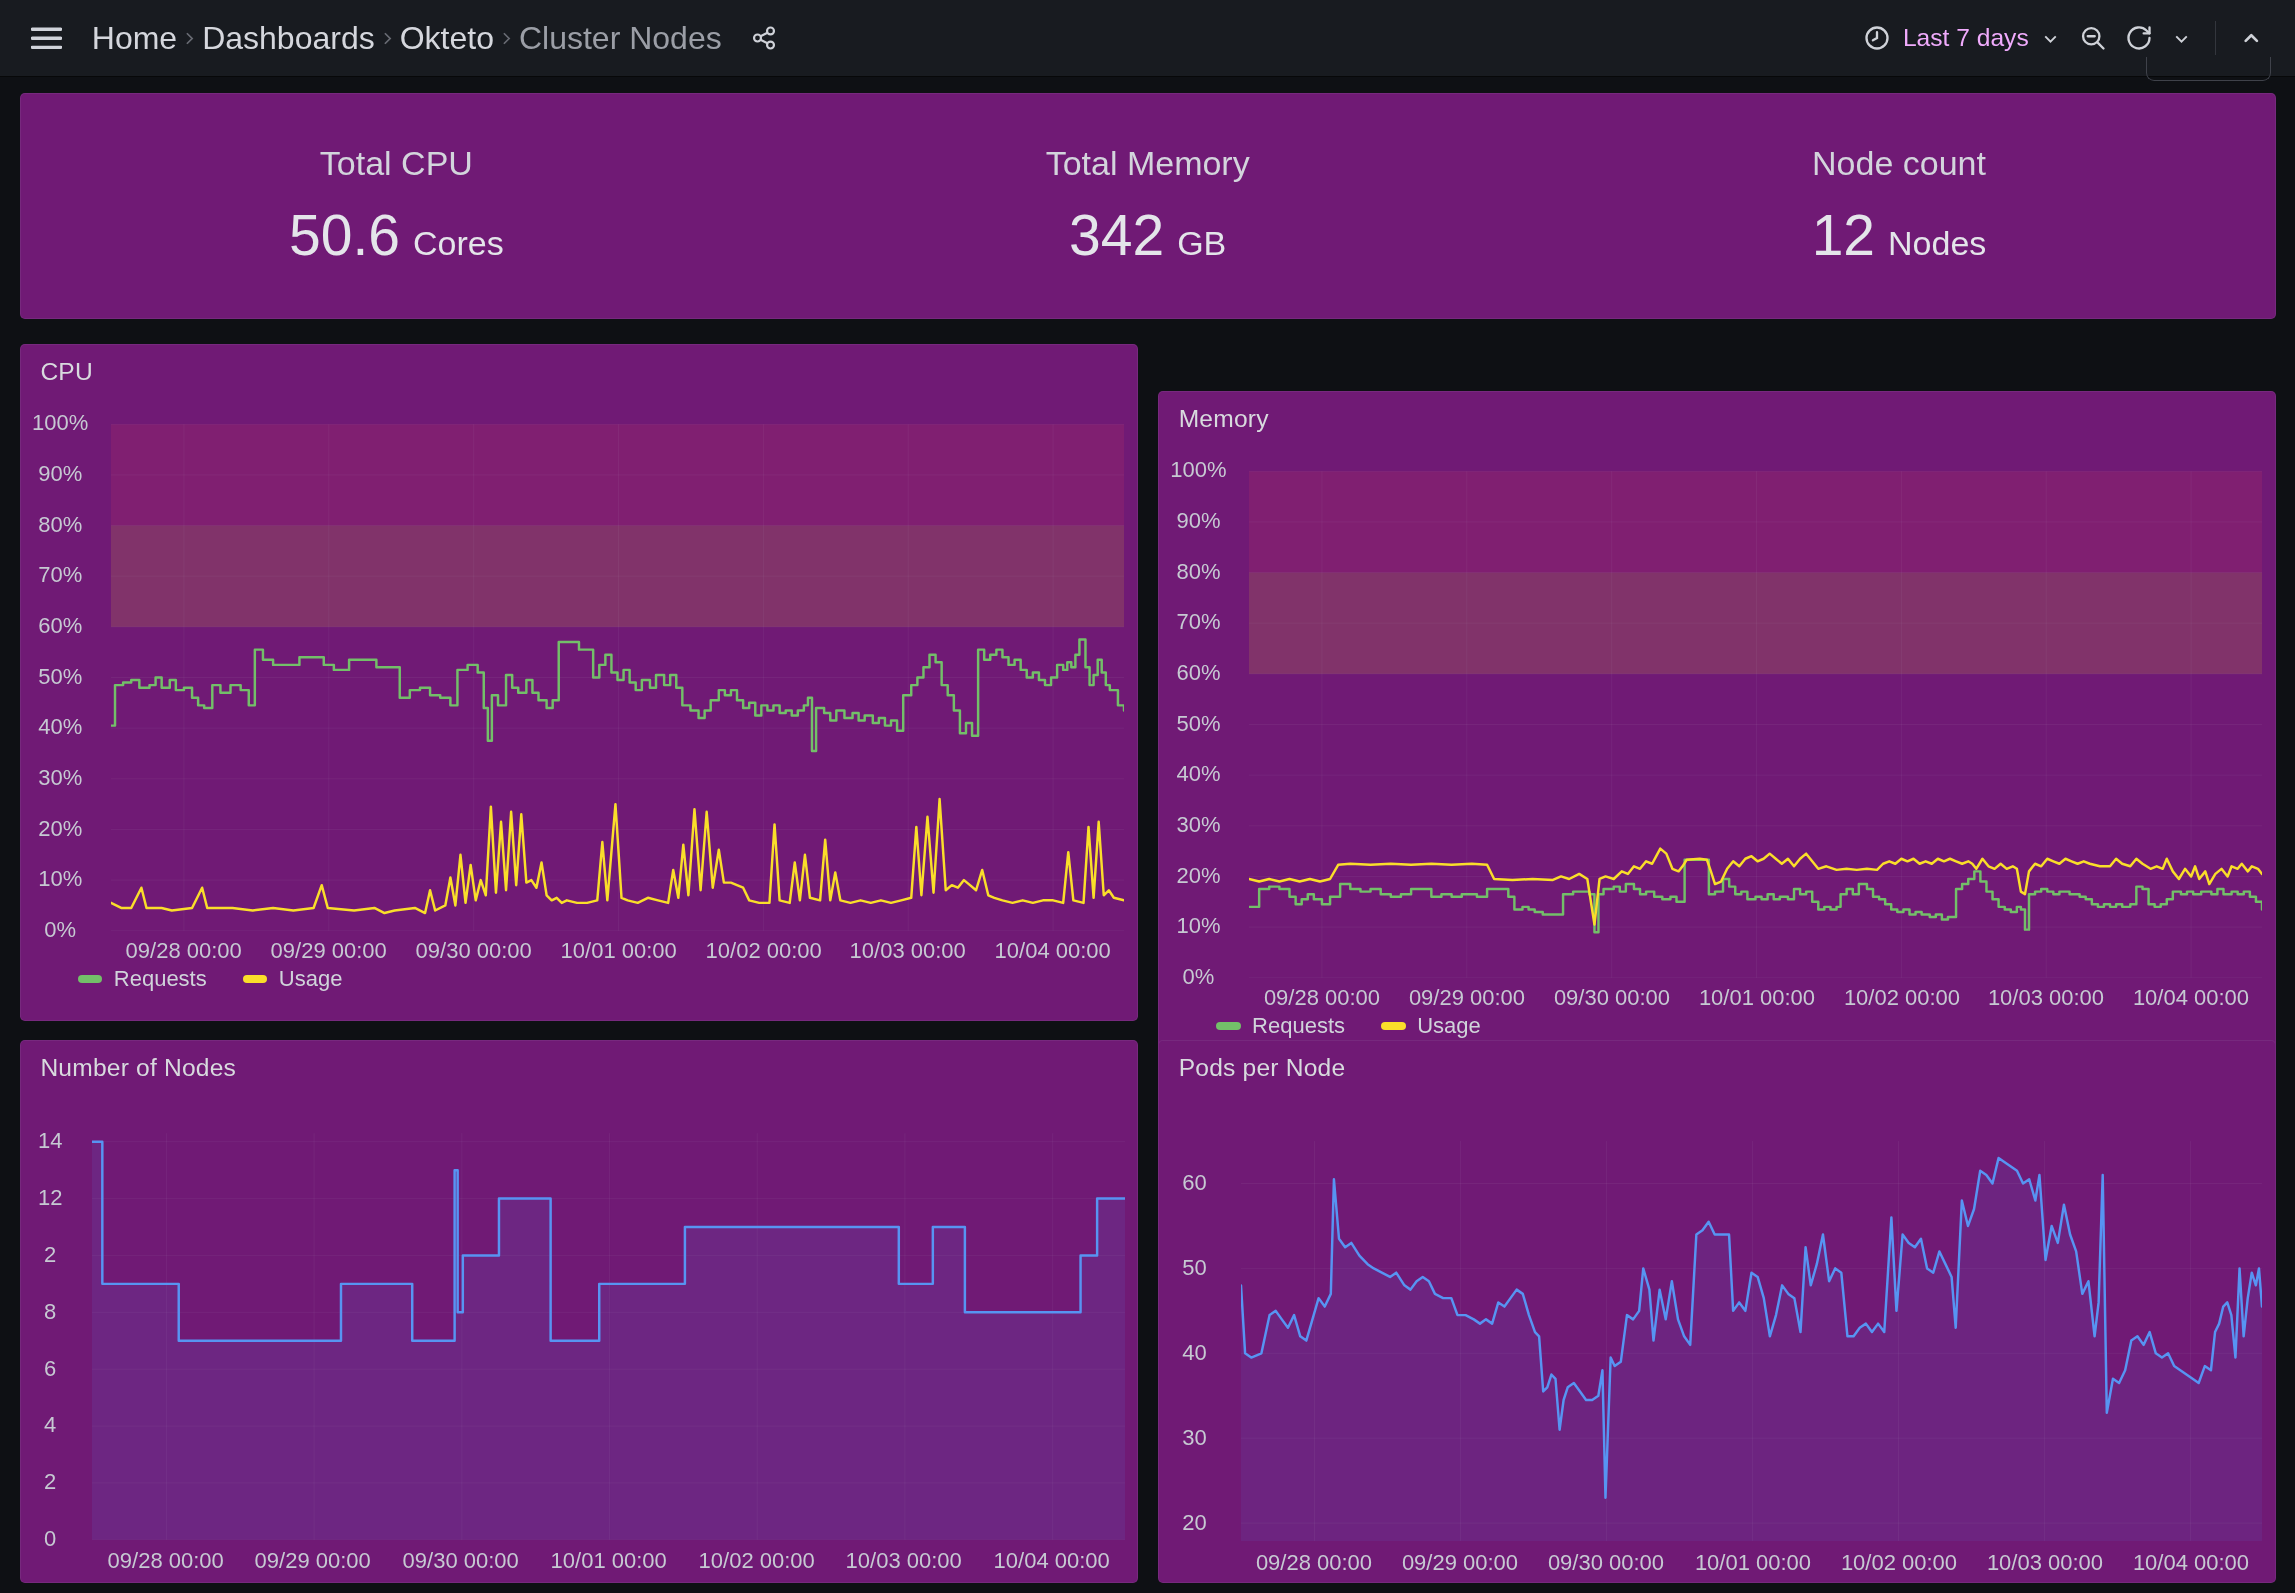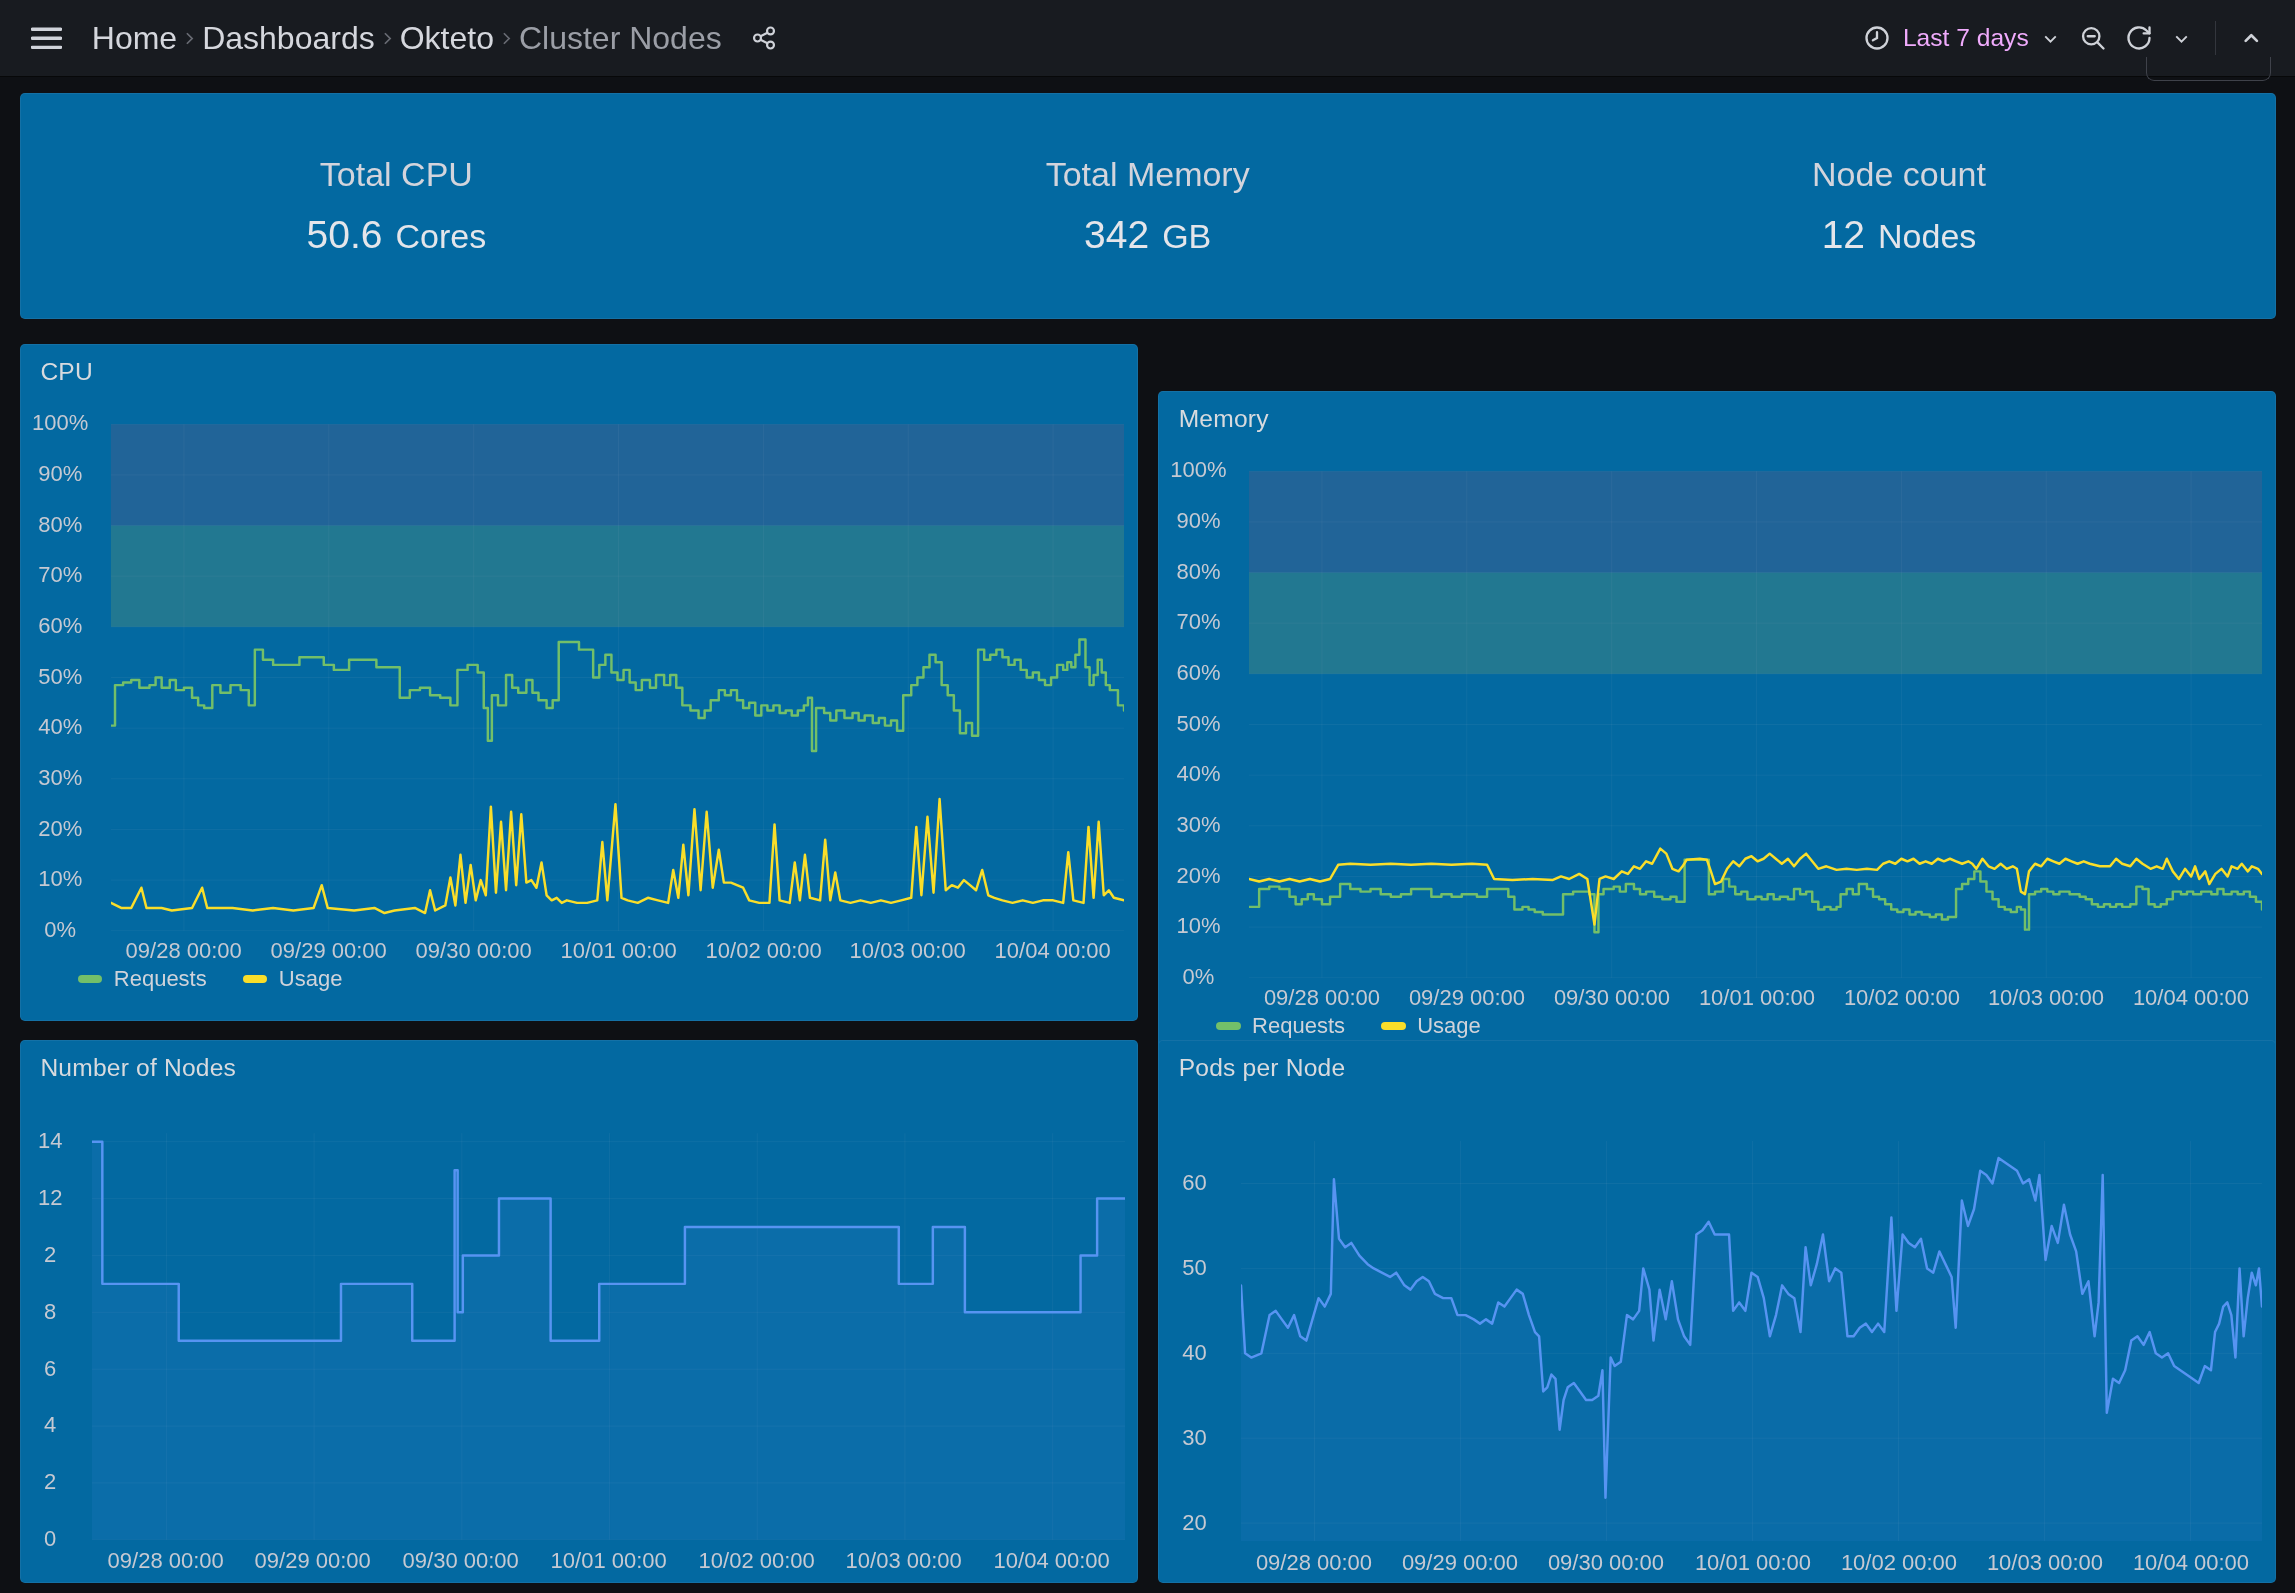"Total CPU" .panel { background: #0369a1 -> #701a75 }
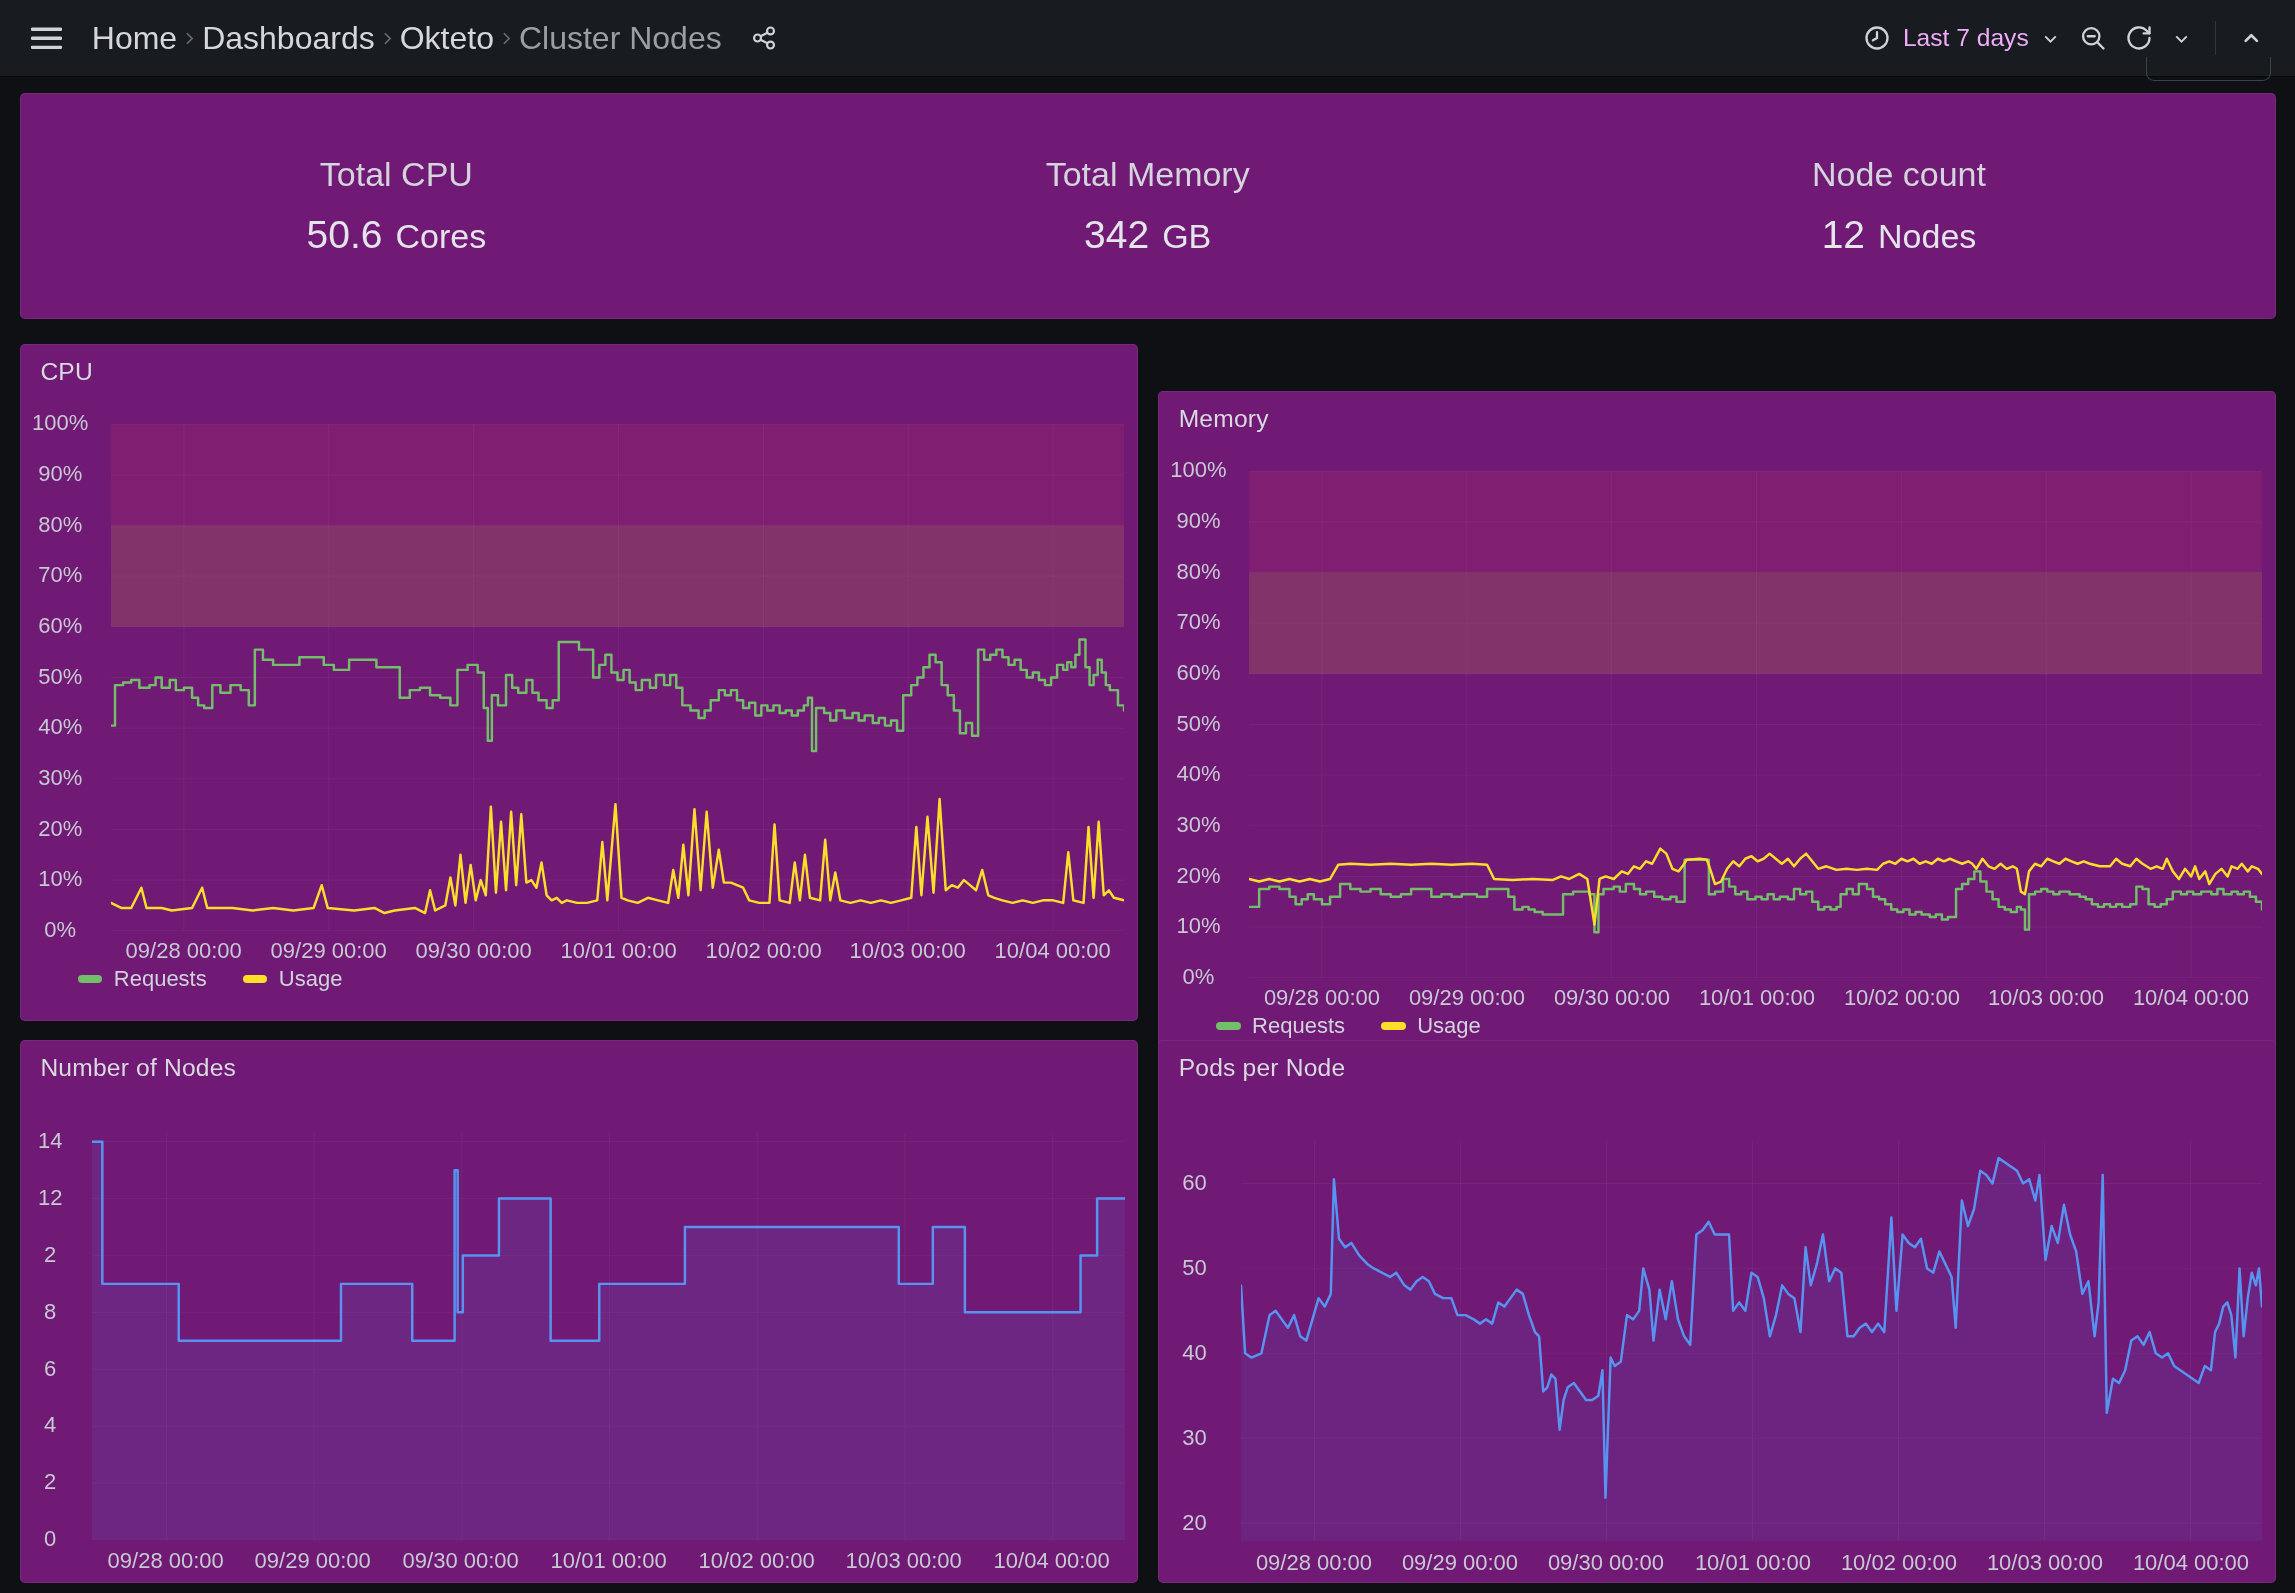"50.6" .stat-num { font-size: 39px -> 57px }
